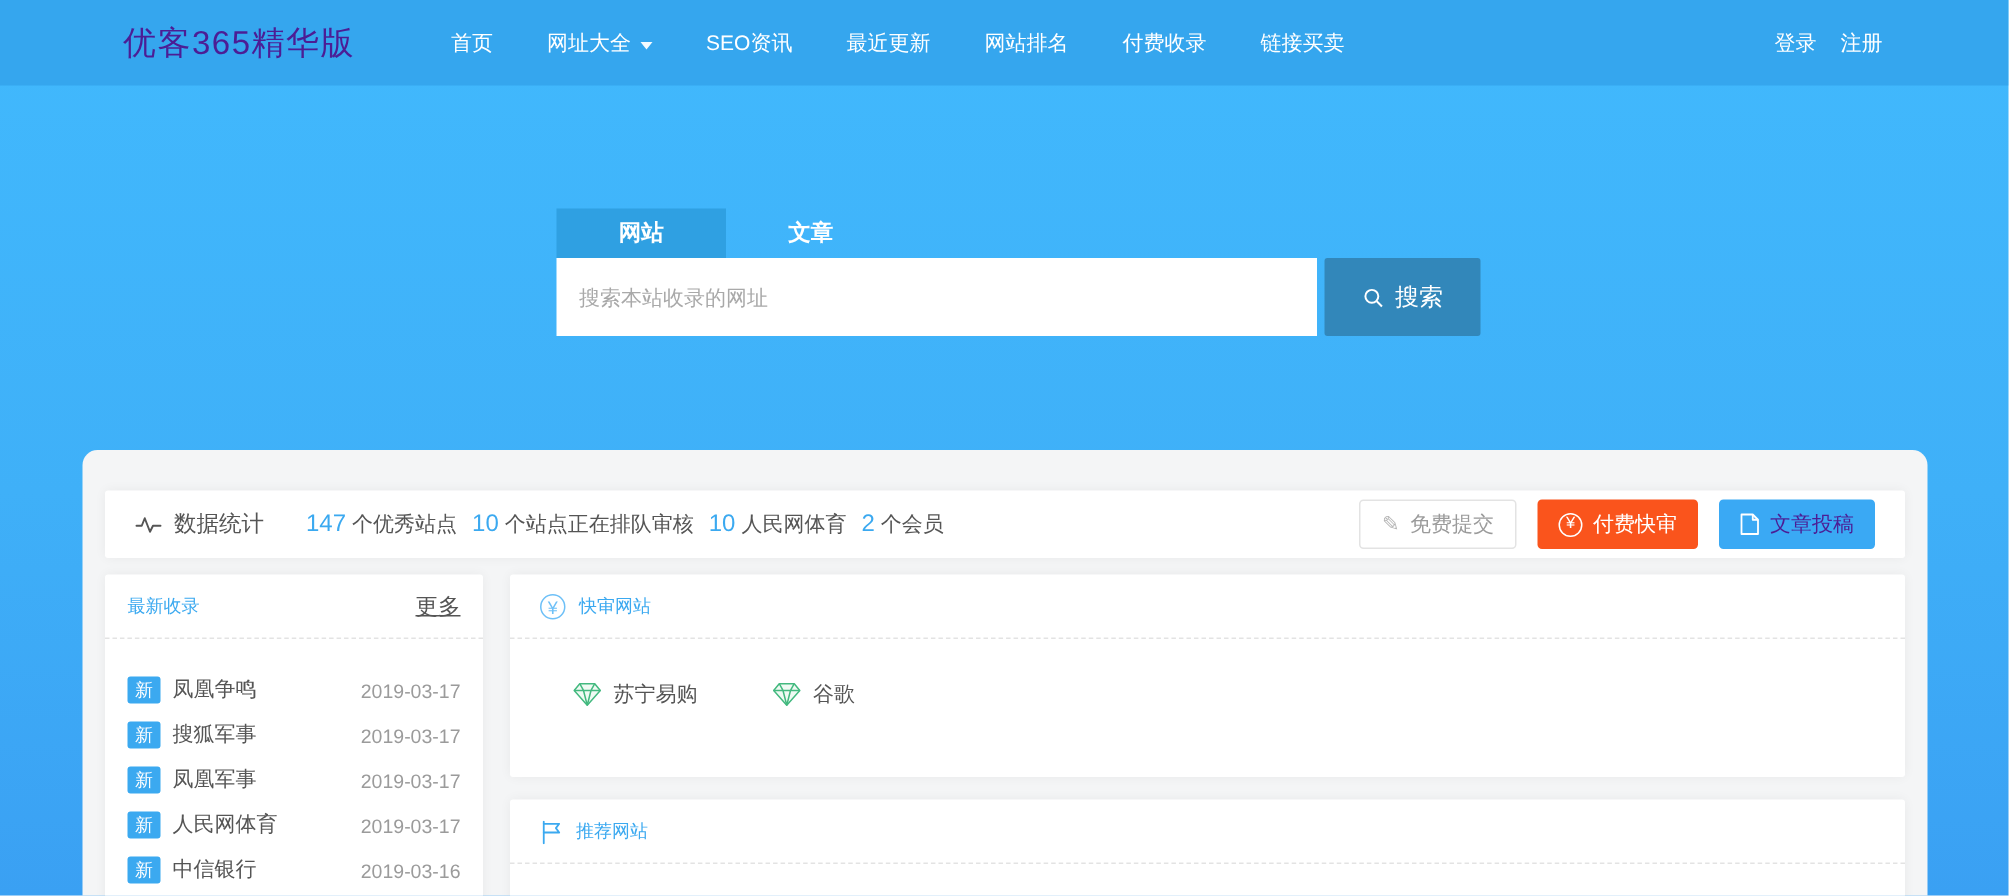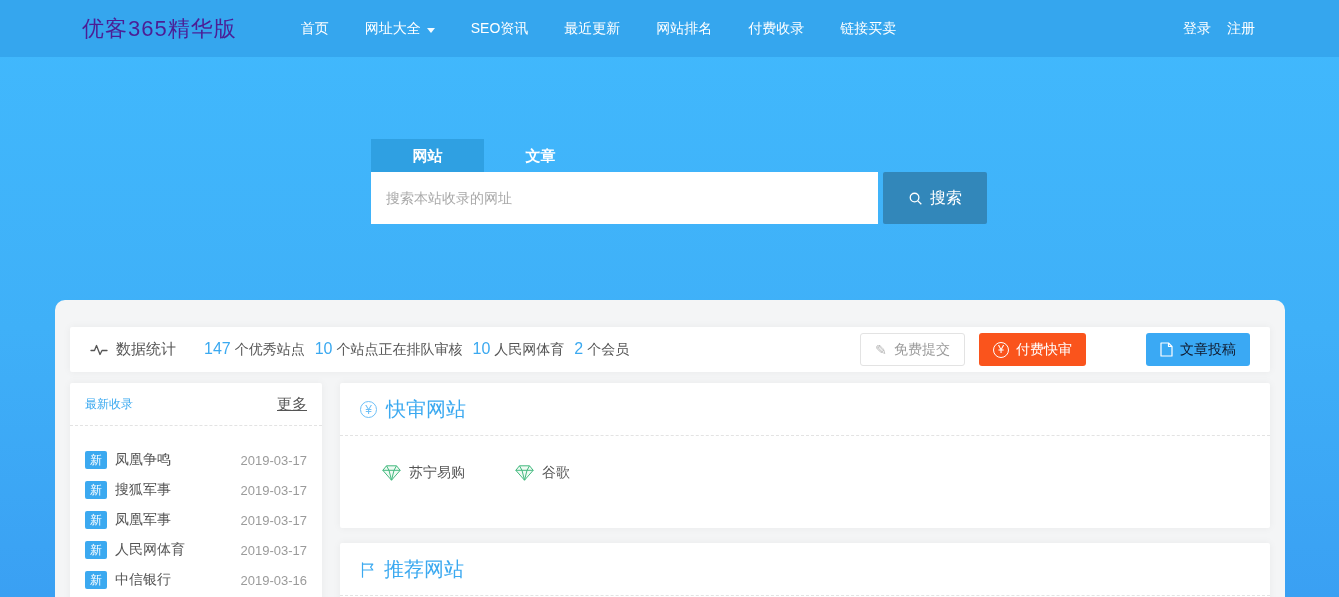"文章投稿" .action.blue { color: #0f172a -> #4c1d95; margin-left: 46px -> none }
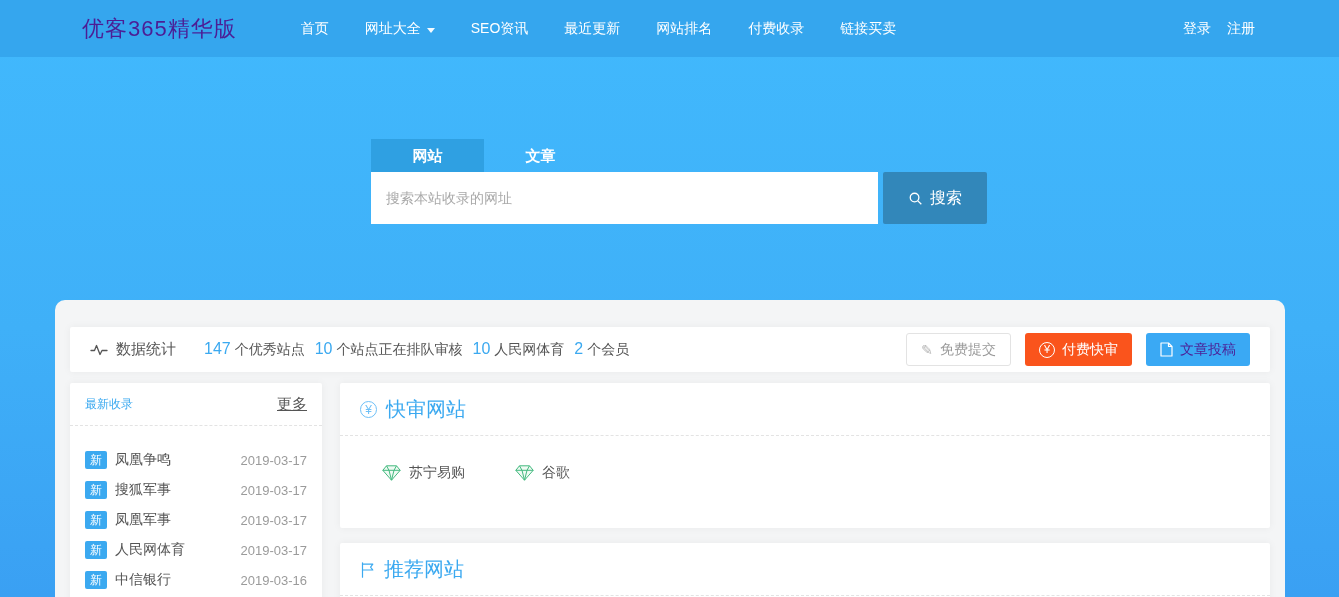"快审网站" .panel-header .title { font-size: 20px -> 12px }
